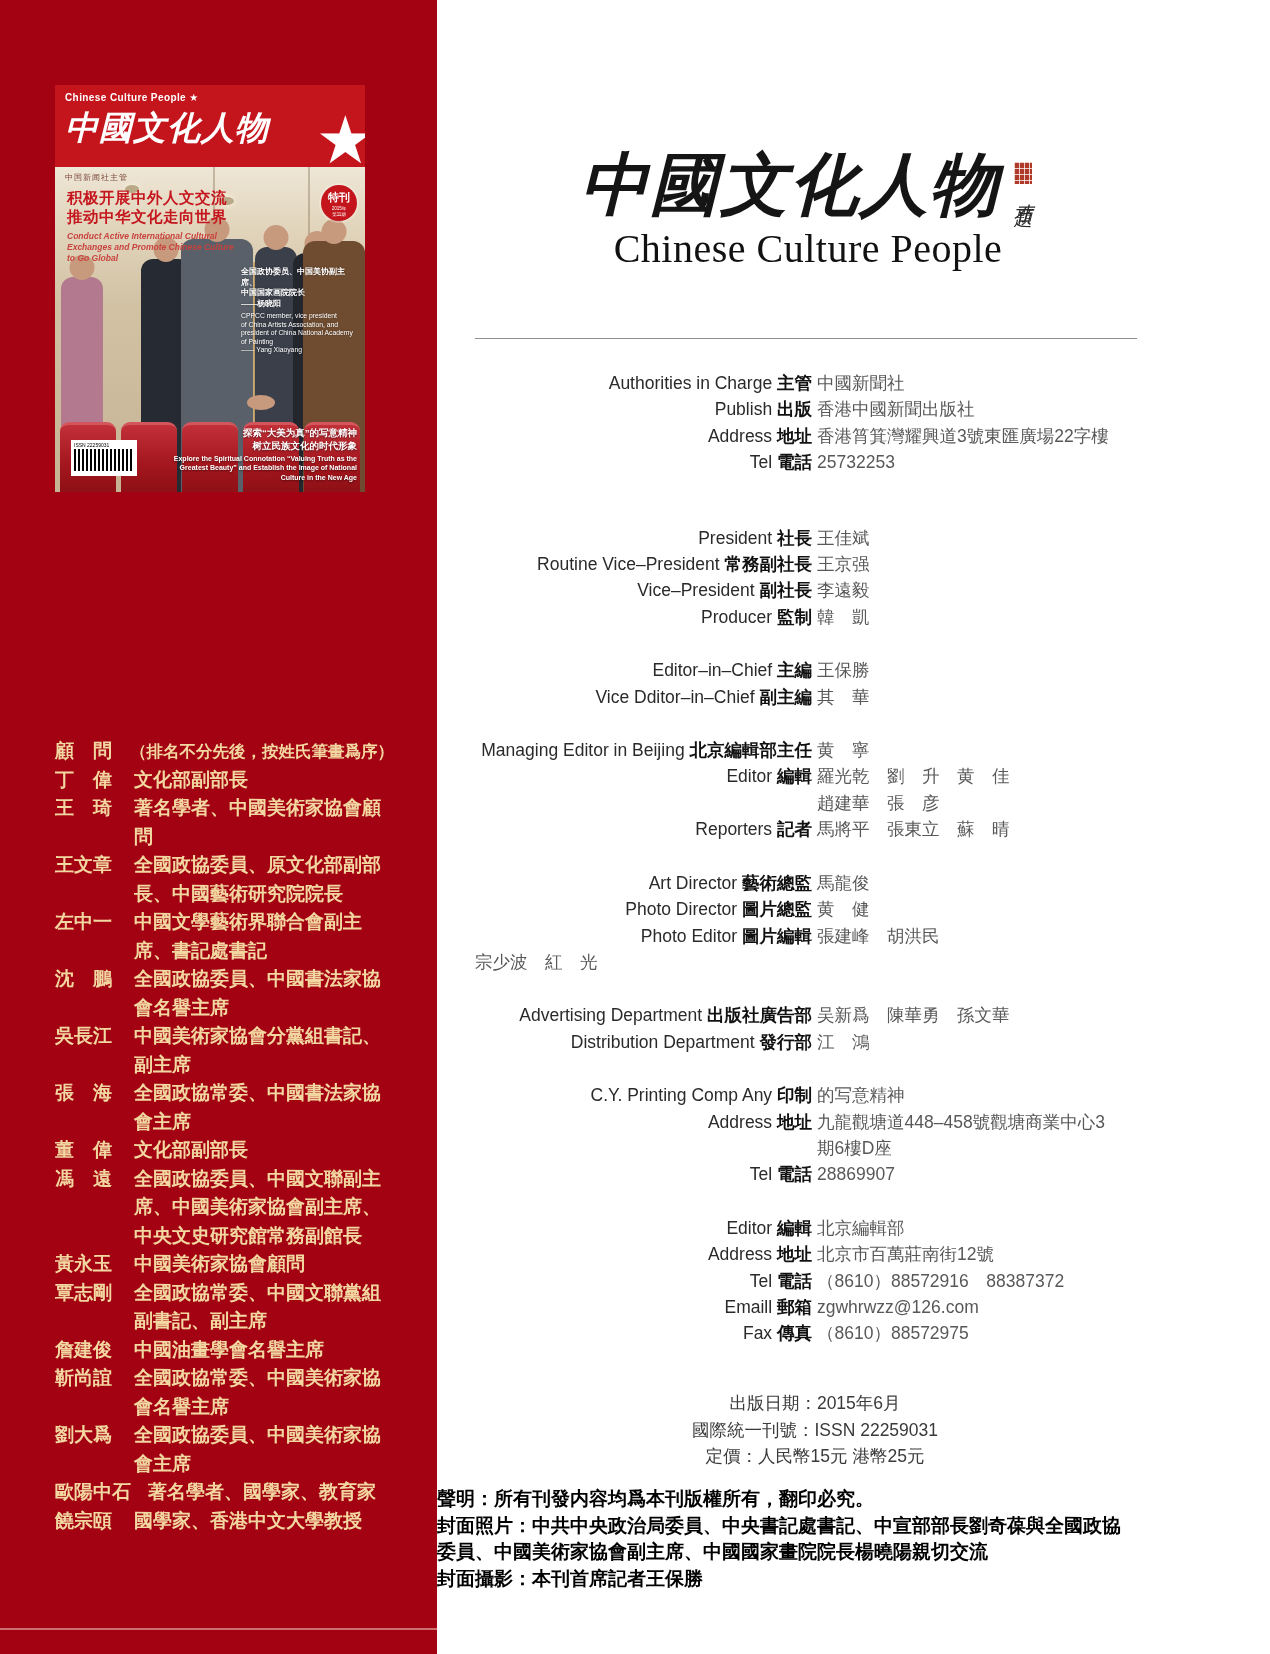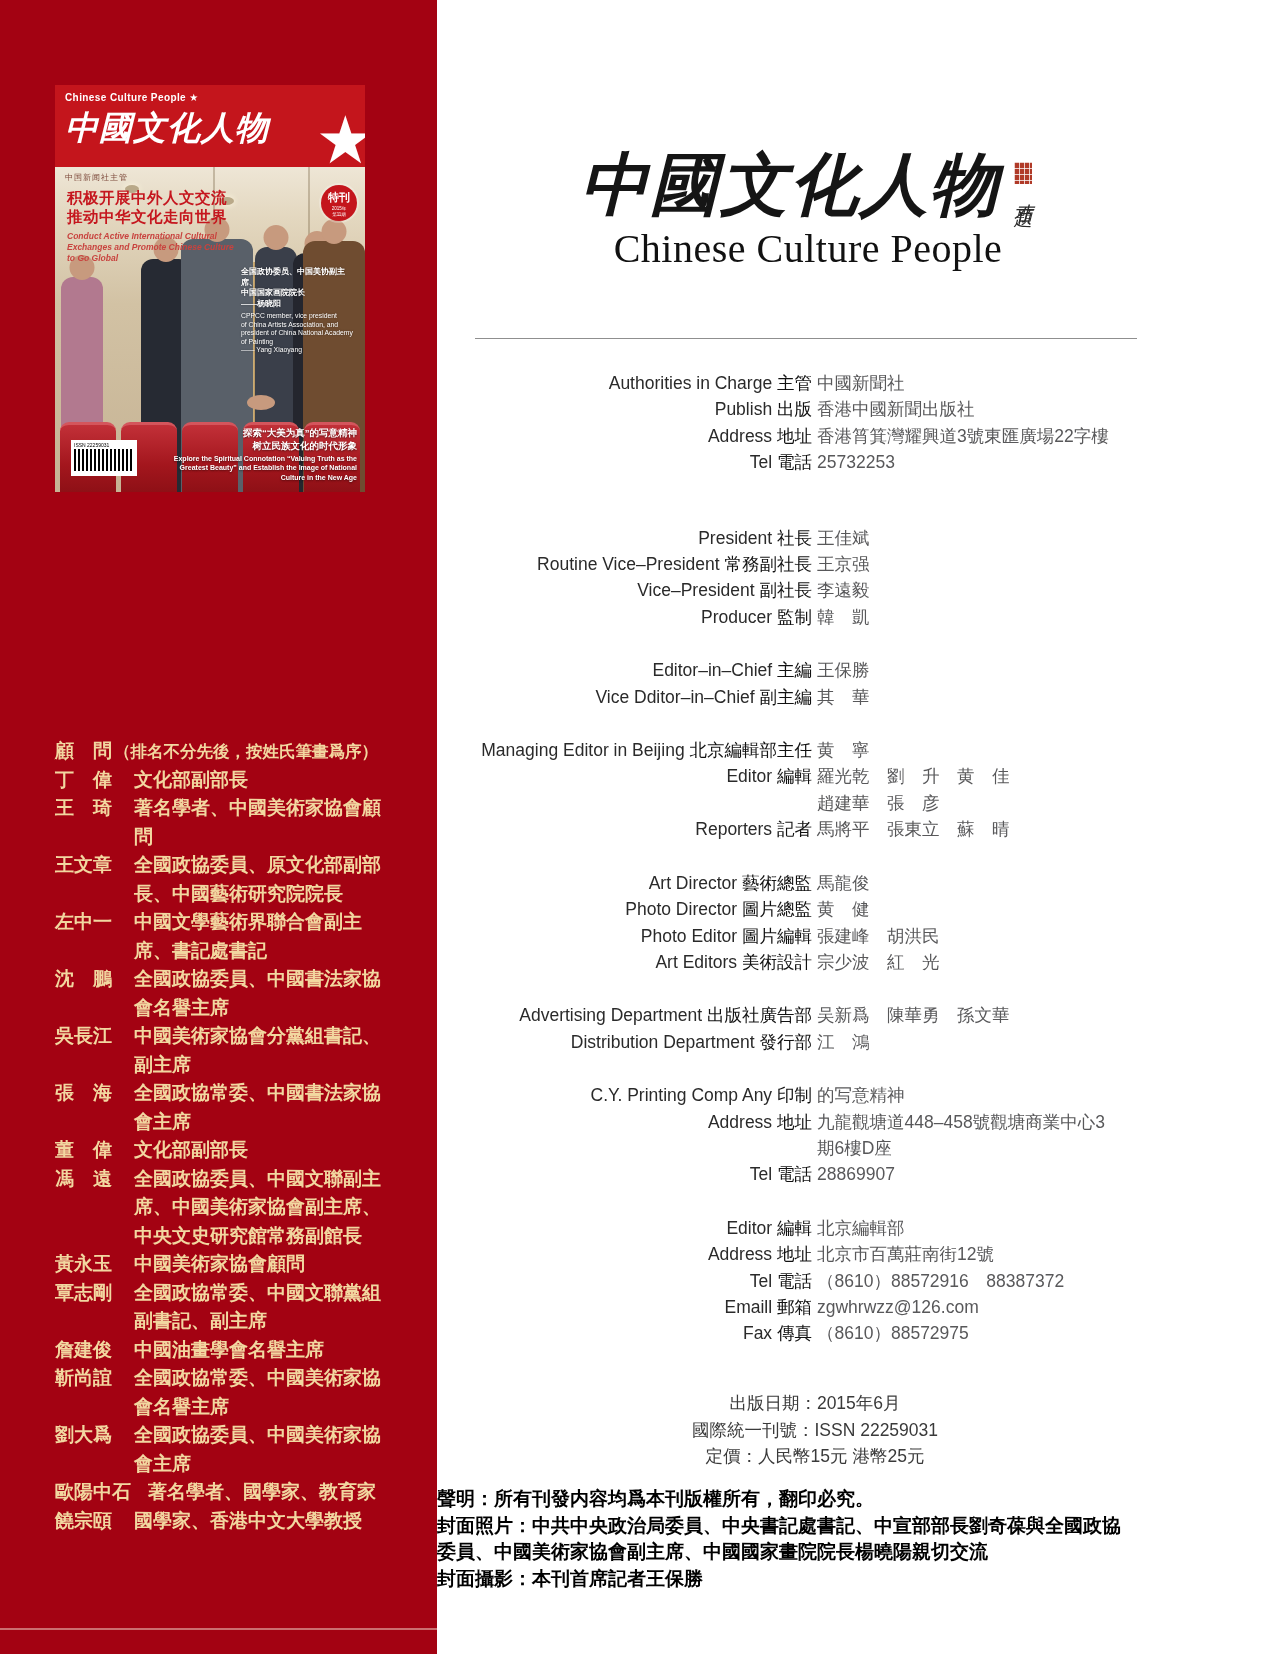"主管" .staff-label .cn { font-weight: none -> bold }
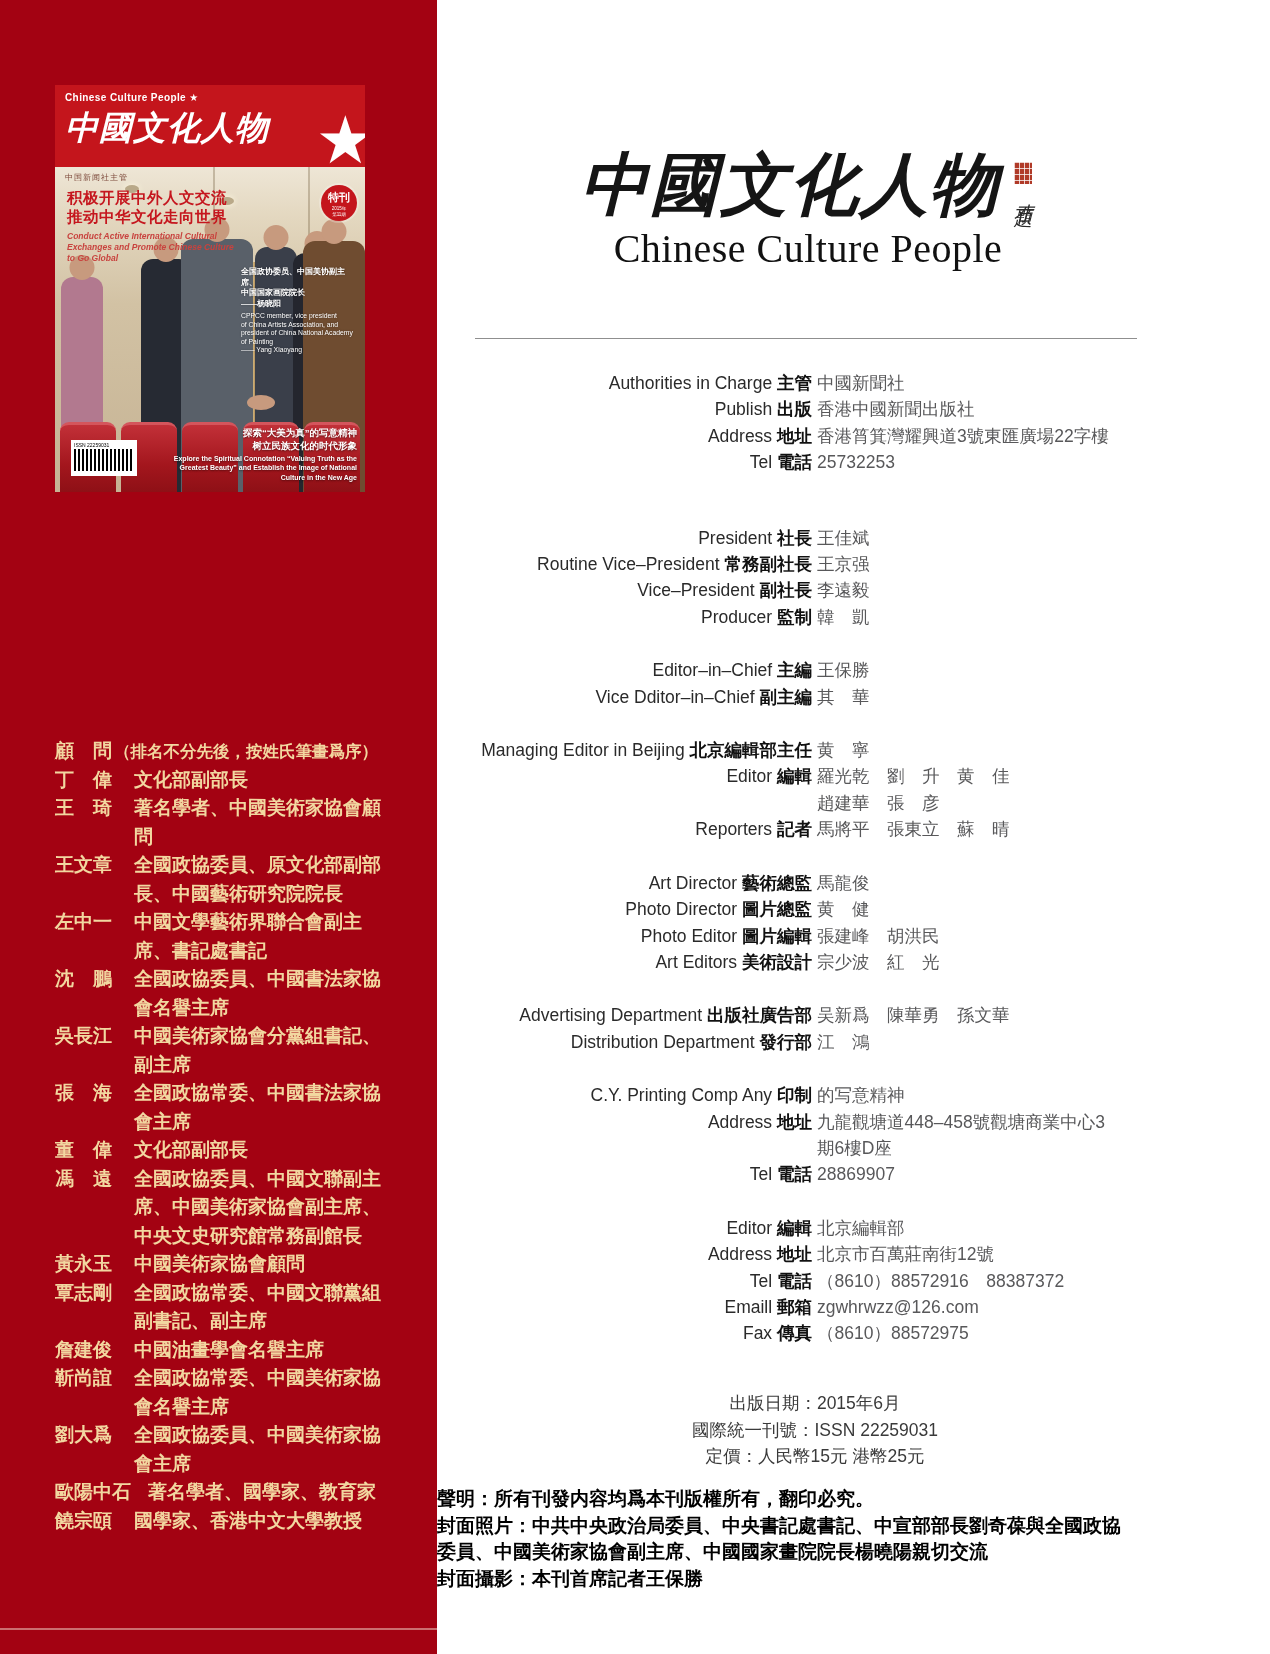"顧 問" .adv-heading { gap: none -> 16px }
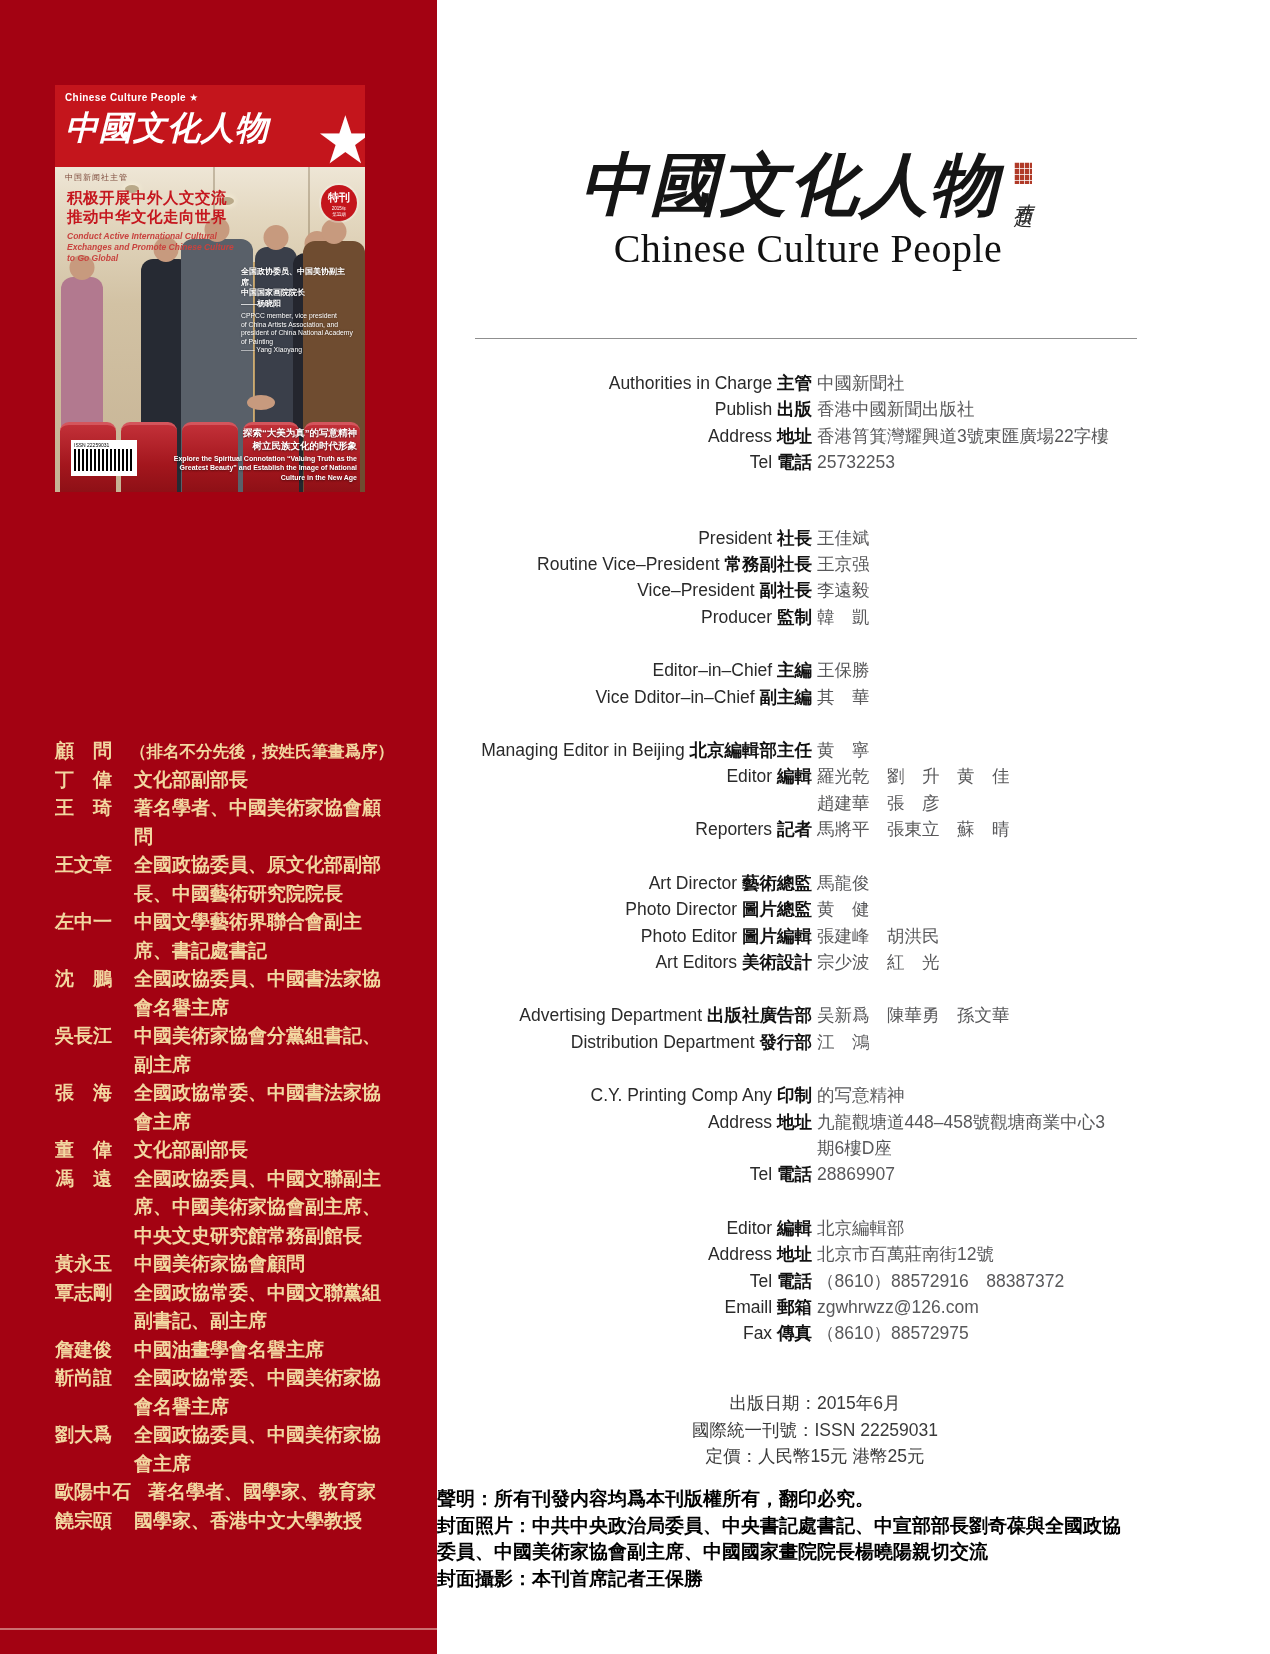"Art Editors 美術設計" div.staff-label { html: <div><span>Art Editors</span>&nbsp;<span>美術設計</span></div> -> none }
